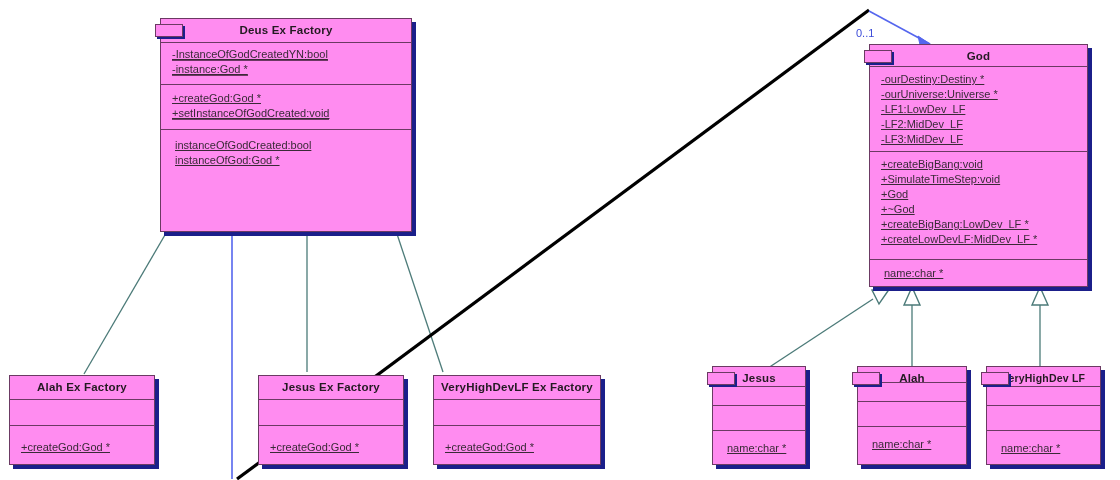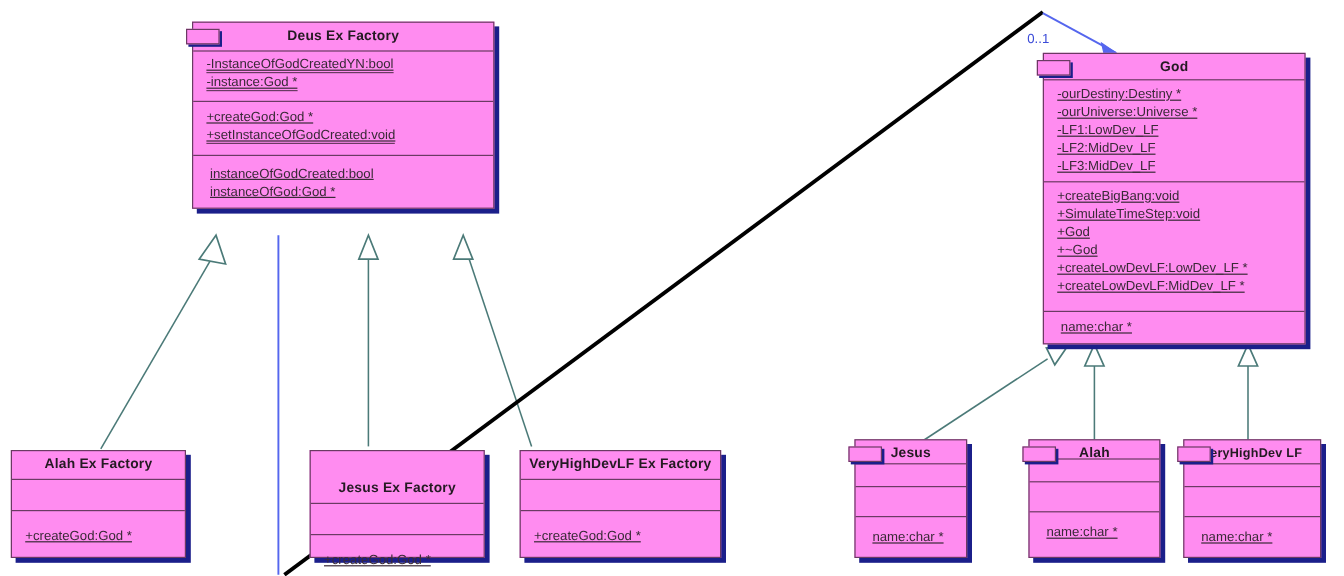"Deus Ex Factory" div.uml-class { height: 156px -> 214px }
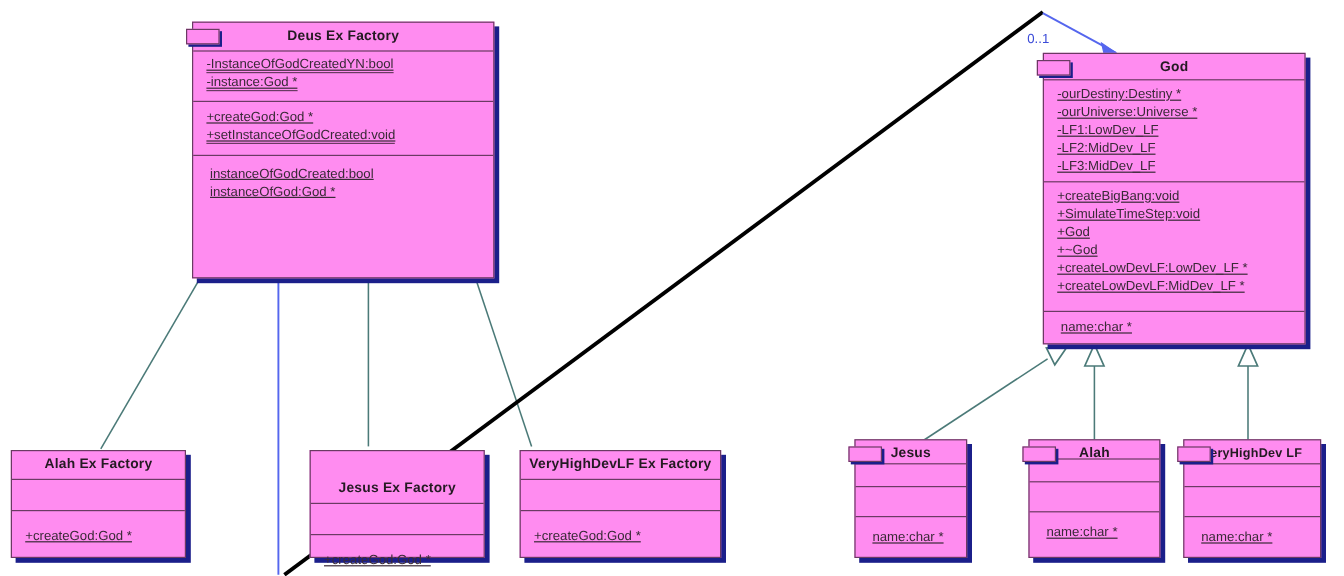"+createLowDevLF:LowDev_LF *" span.txt { text: +createLowDevLF:LowDev -> +createBigBang:LowDev }
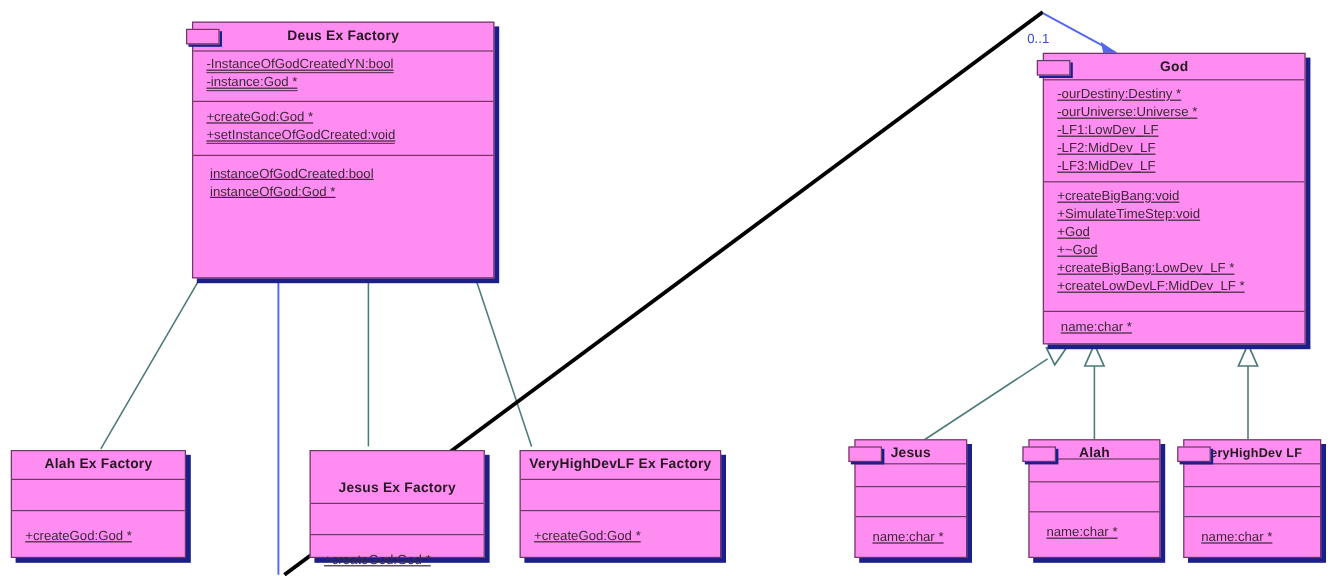"Jesus Ex Factory" div.compartment { margin-top: 20px -> none }
